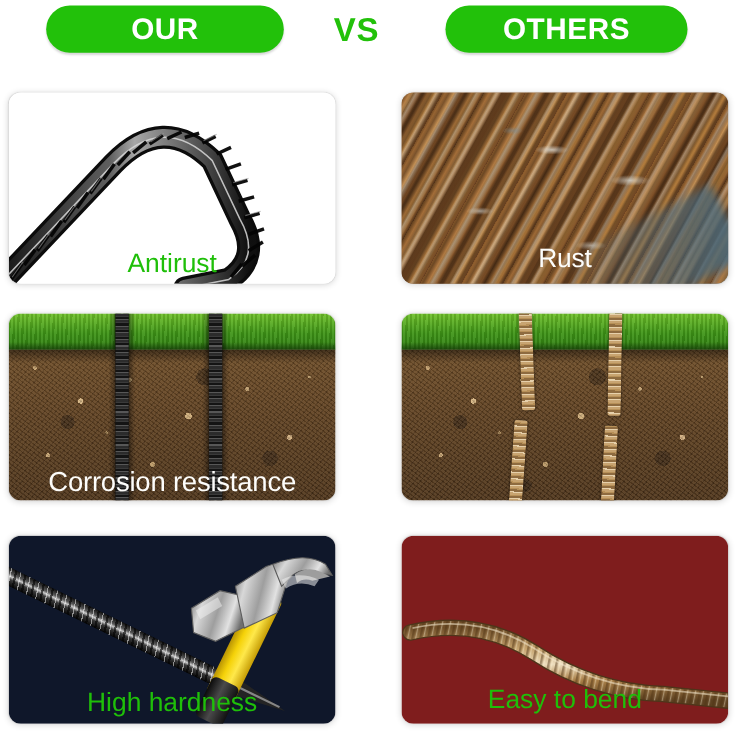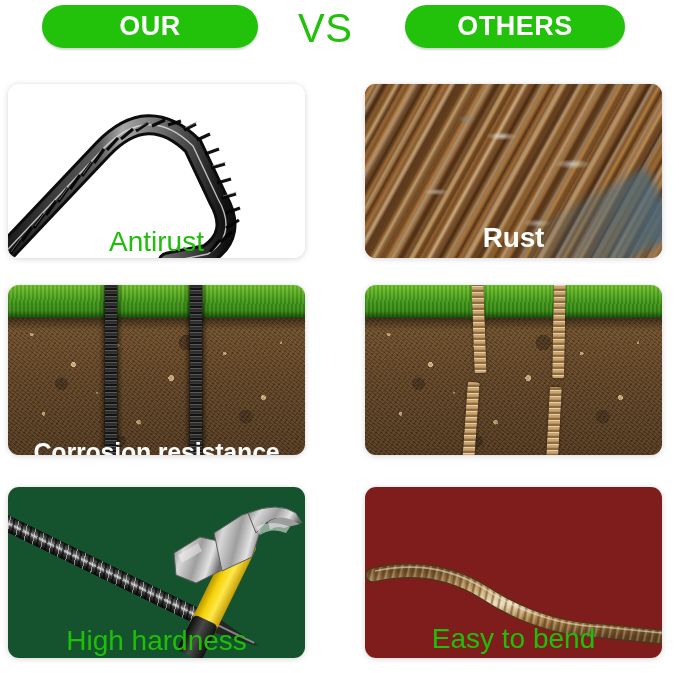"VS" .vs { font-size: 40px -> 30px; font-weight: normal -> bold; justify-content: flex-start -> center }
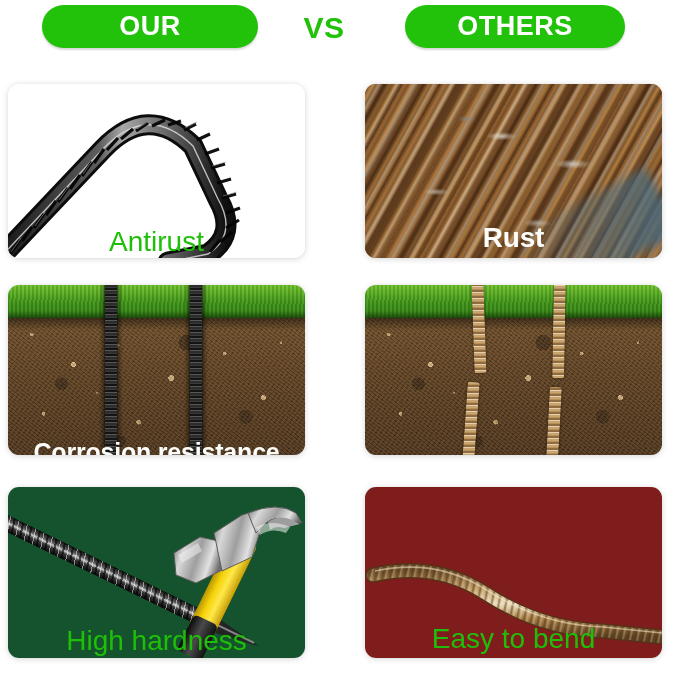"Antirust" .caption { font-size: 28px -> 24px }
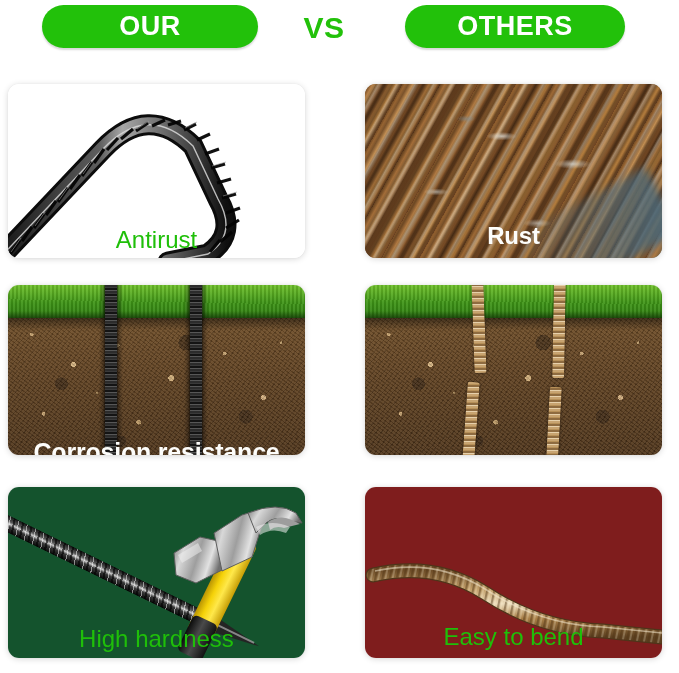"Rust" .cap-white { font-weight: bold -> normal }
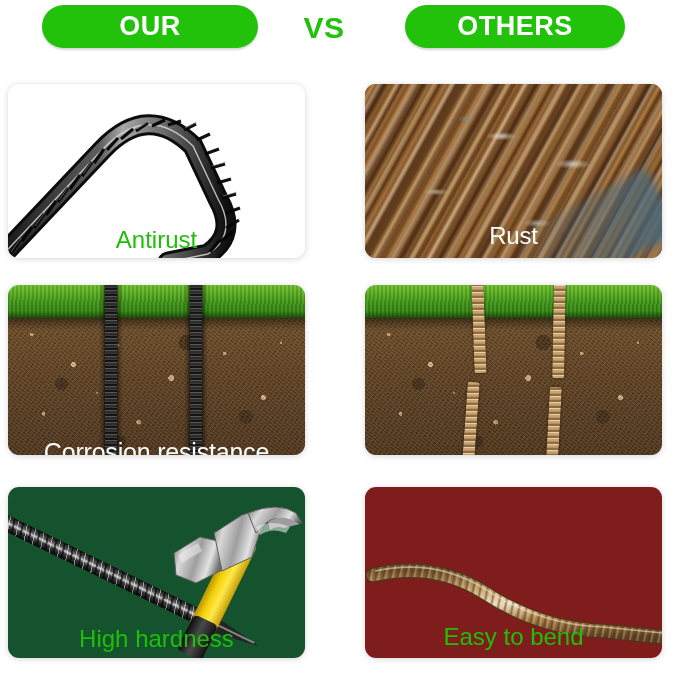"Corrosion resistance" div.caption { top: 153px -> 139px }
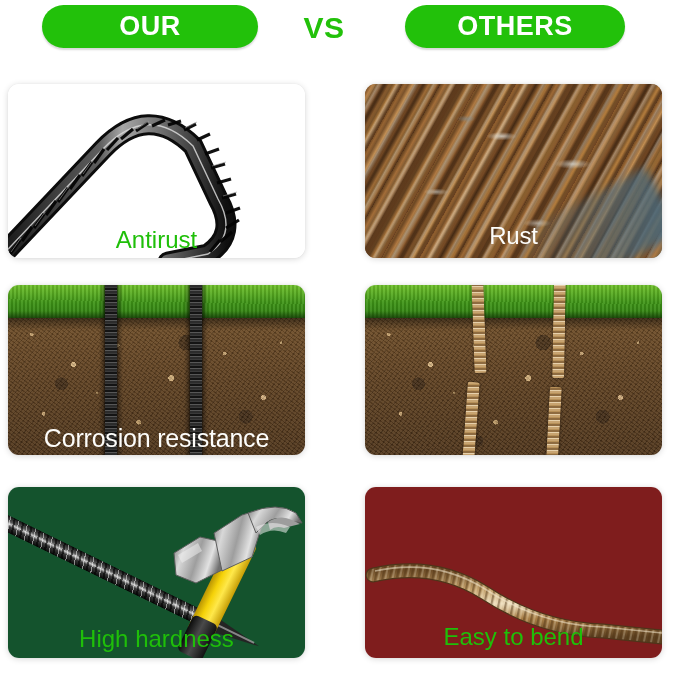"High hardness" .c5 .scene { background: #14532d -> #0f172a }
